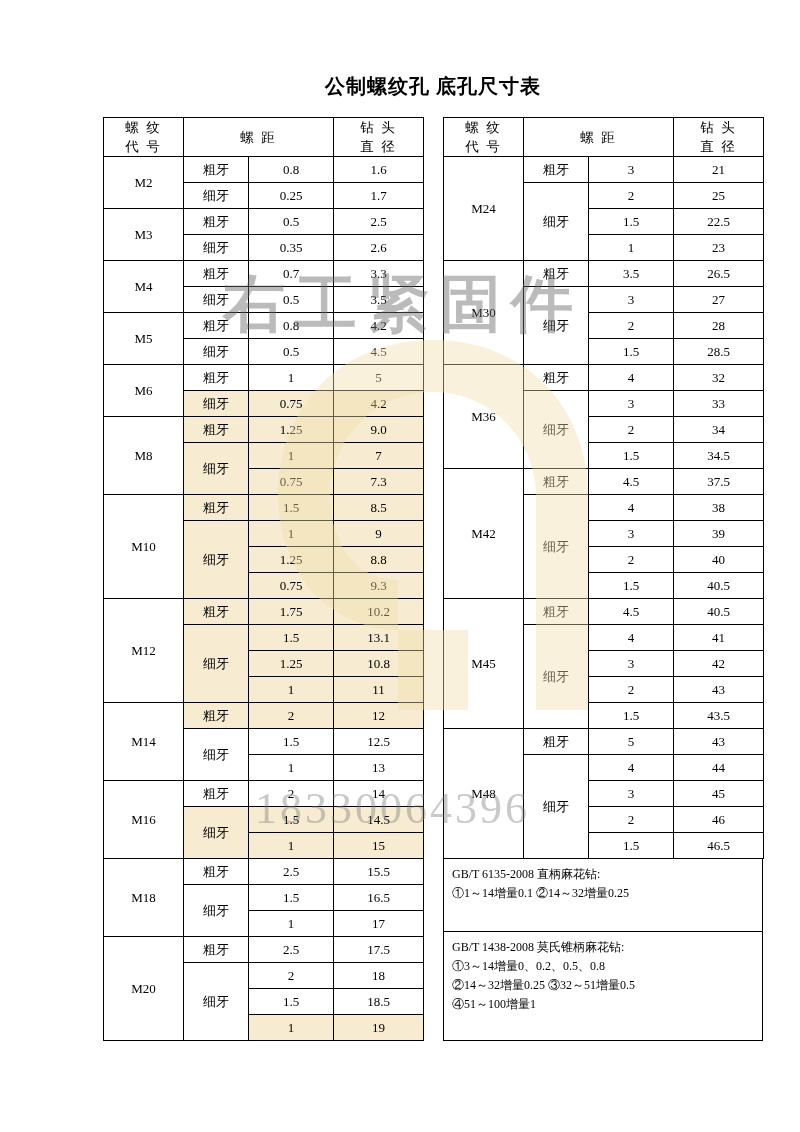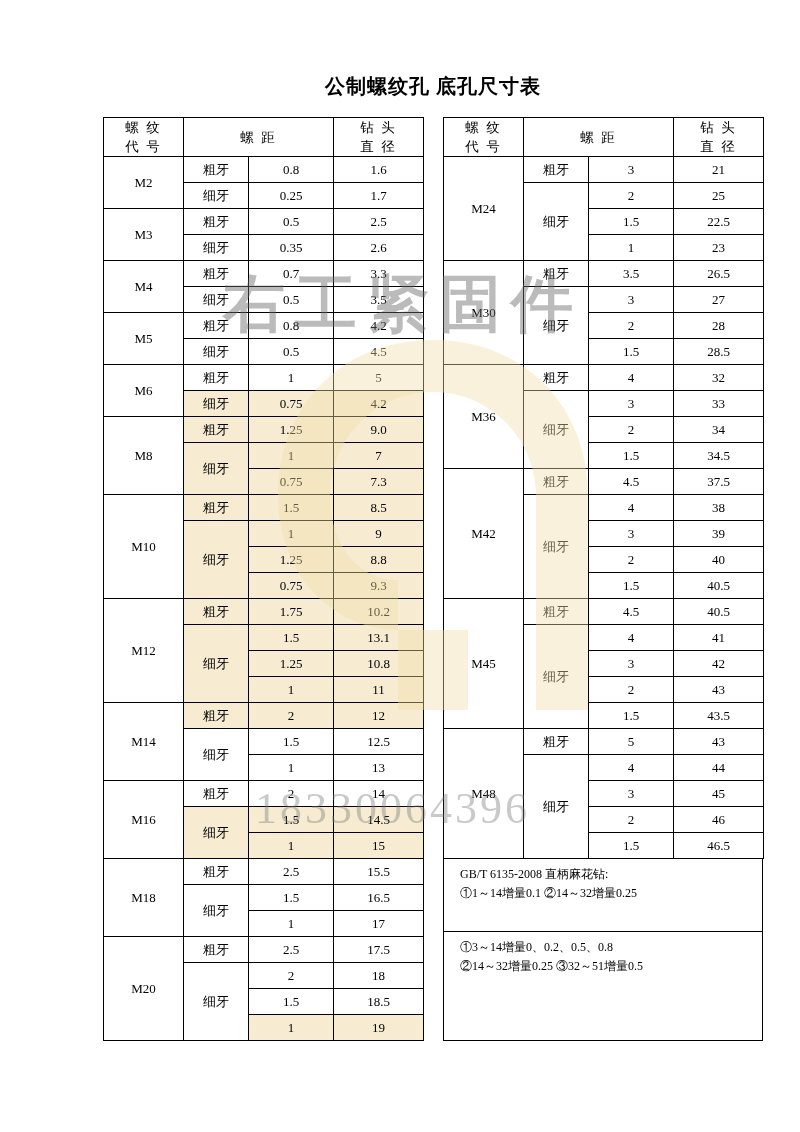"GB/T 6135-2008 直柄麻花钻:" .notes { padding: 6px 8px 7px 16px -> 6px 8px 7px 8px }
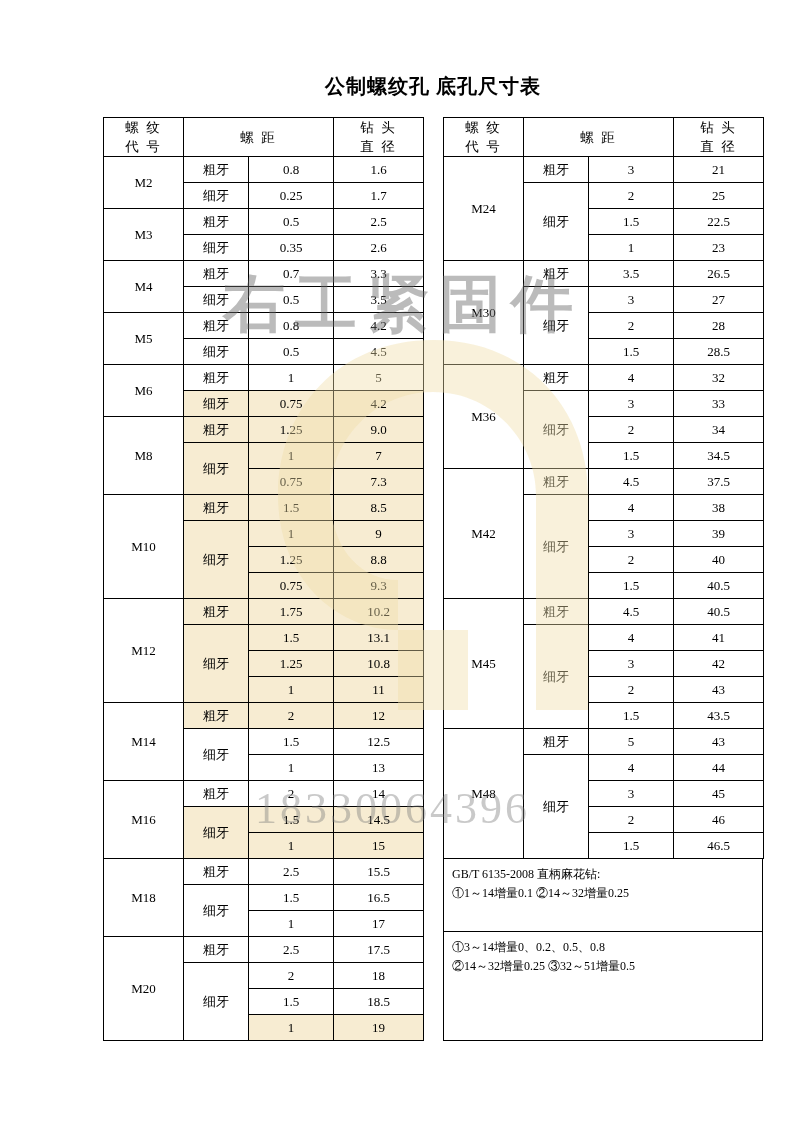"GB/T 1438-2008 莫氏锥柄麻花钻:" div { html: none -> <div>GB/T 1438-2008 莫氏锥柄麻花钻:</div> }
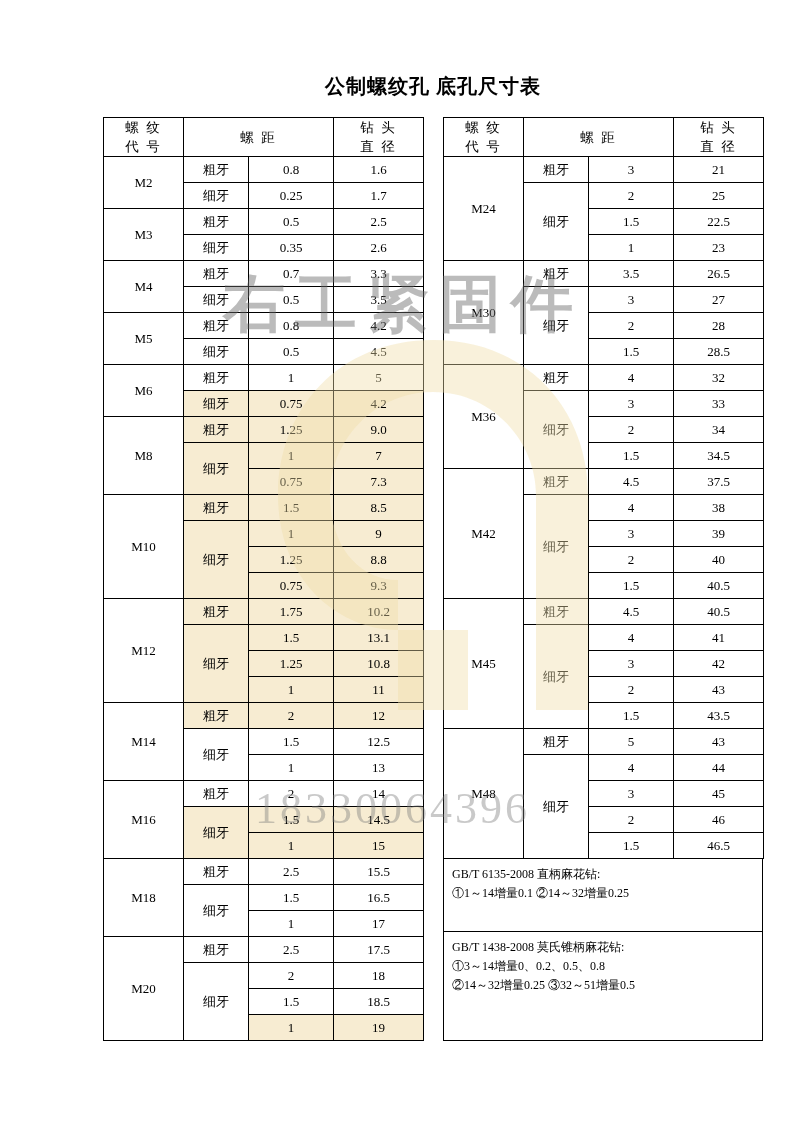"④51～100增量1" div { html: none -> <div>④51～100增量1</div> }
